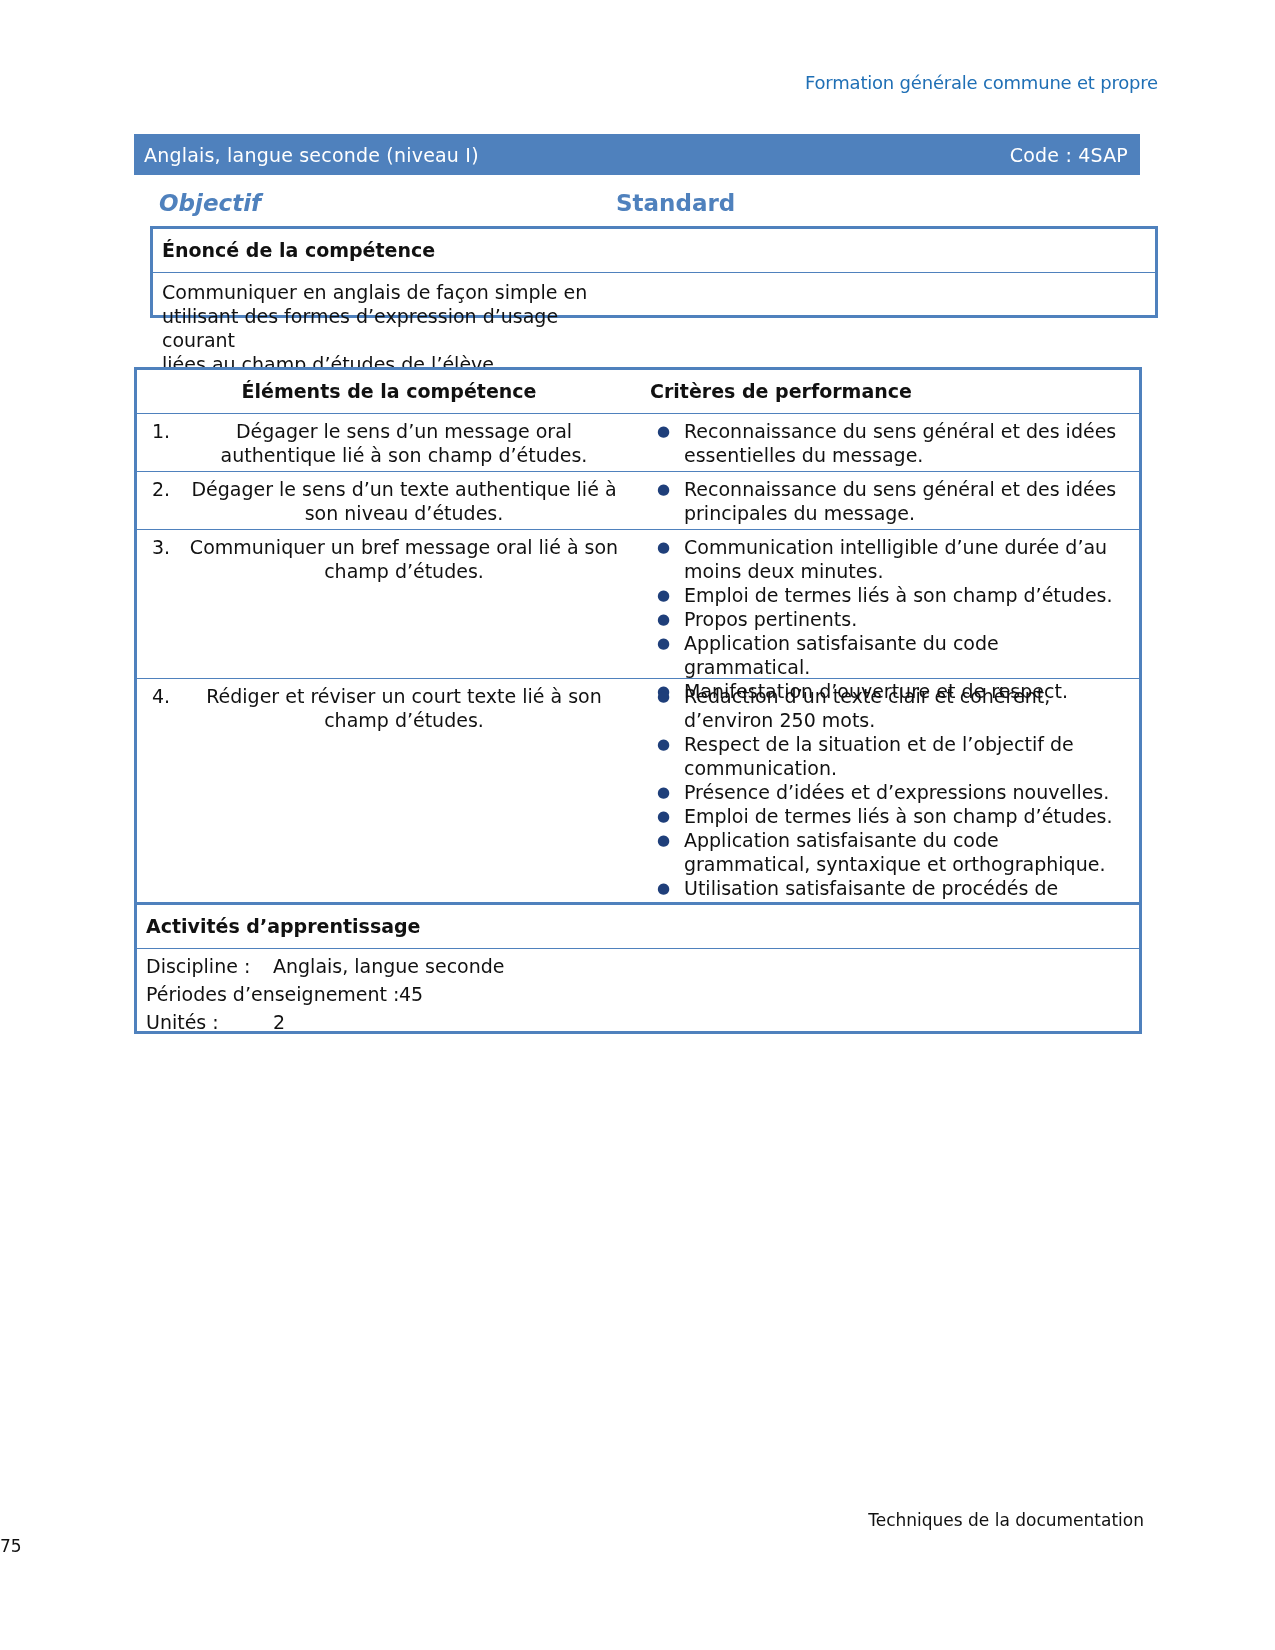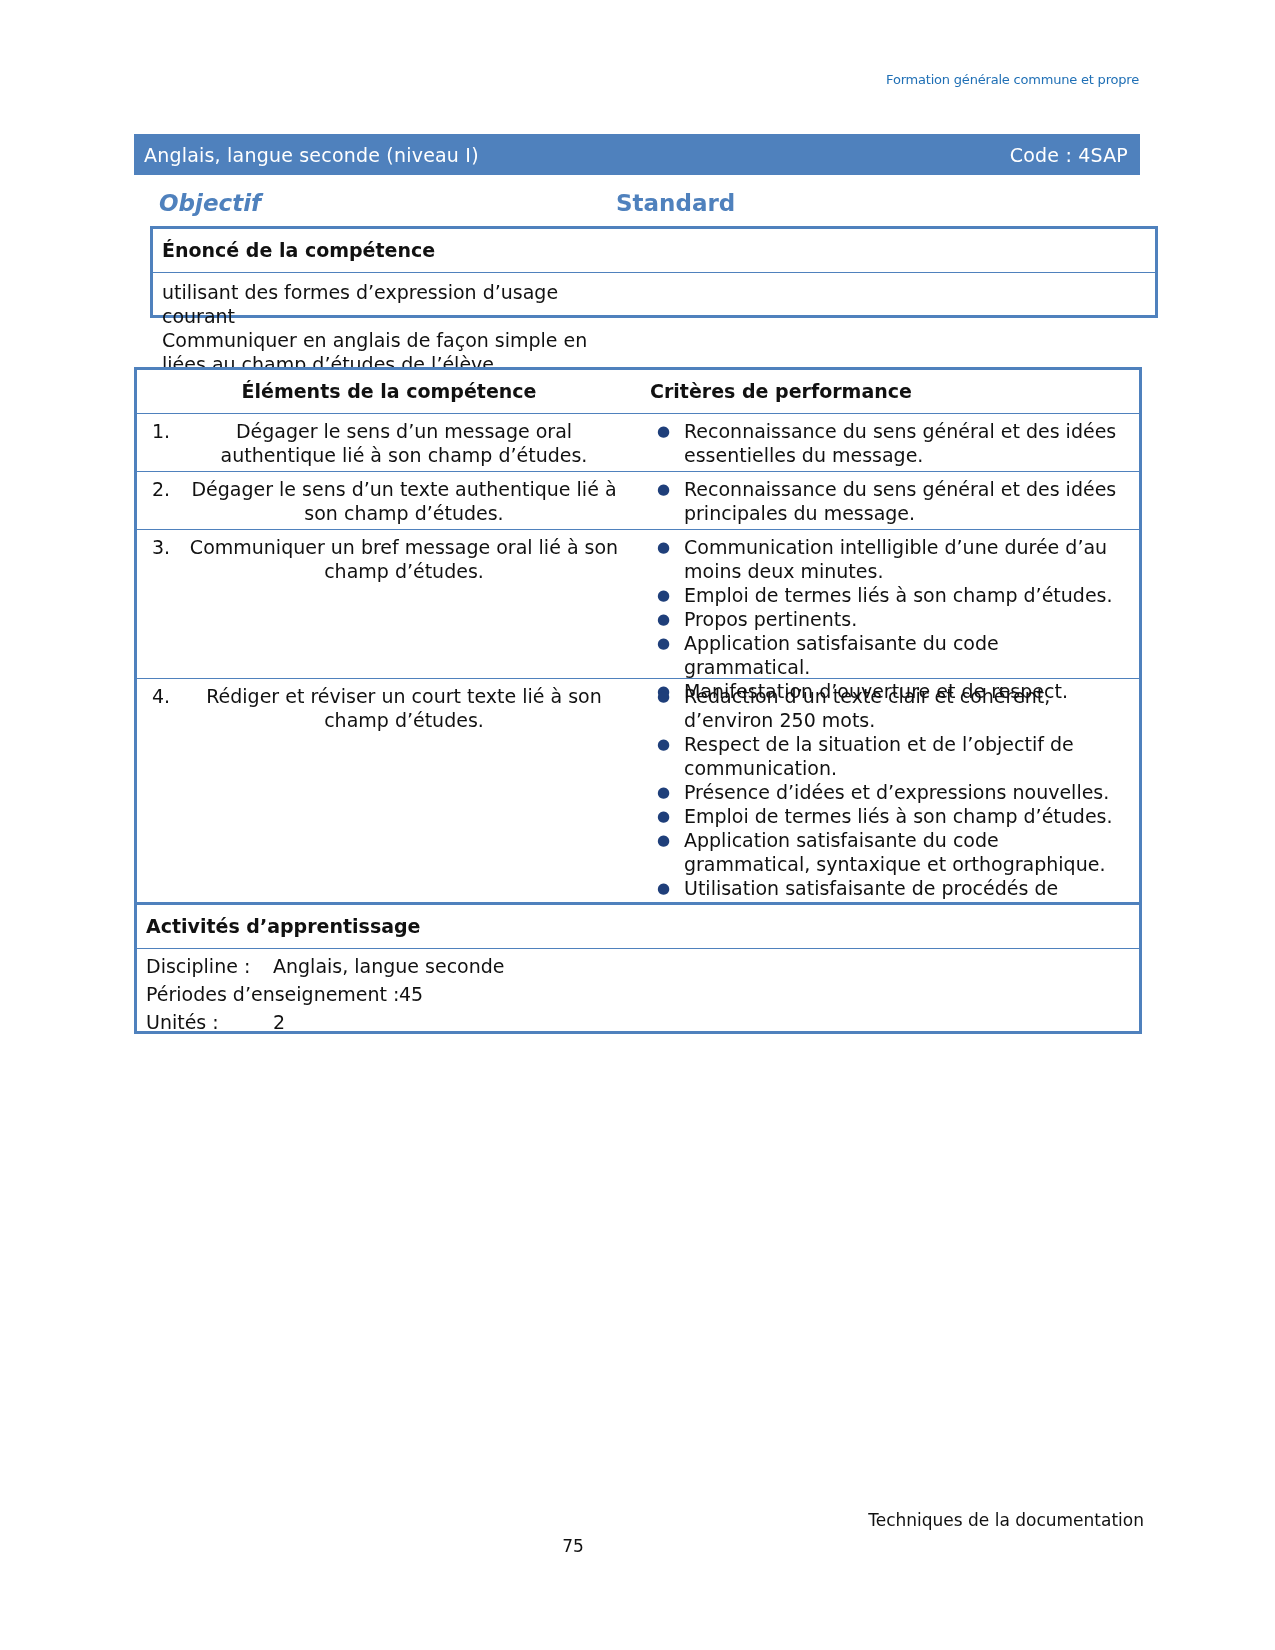"Formation générale commune et propre" .running-head { font-size: 13px -> 18px; right: 136px -> 117px }
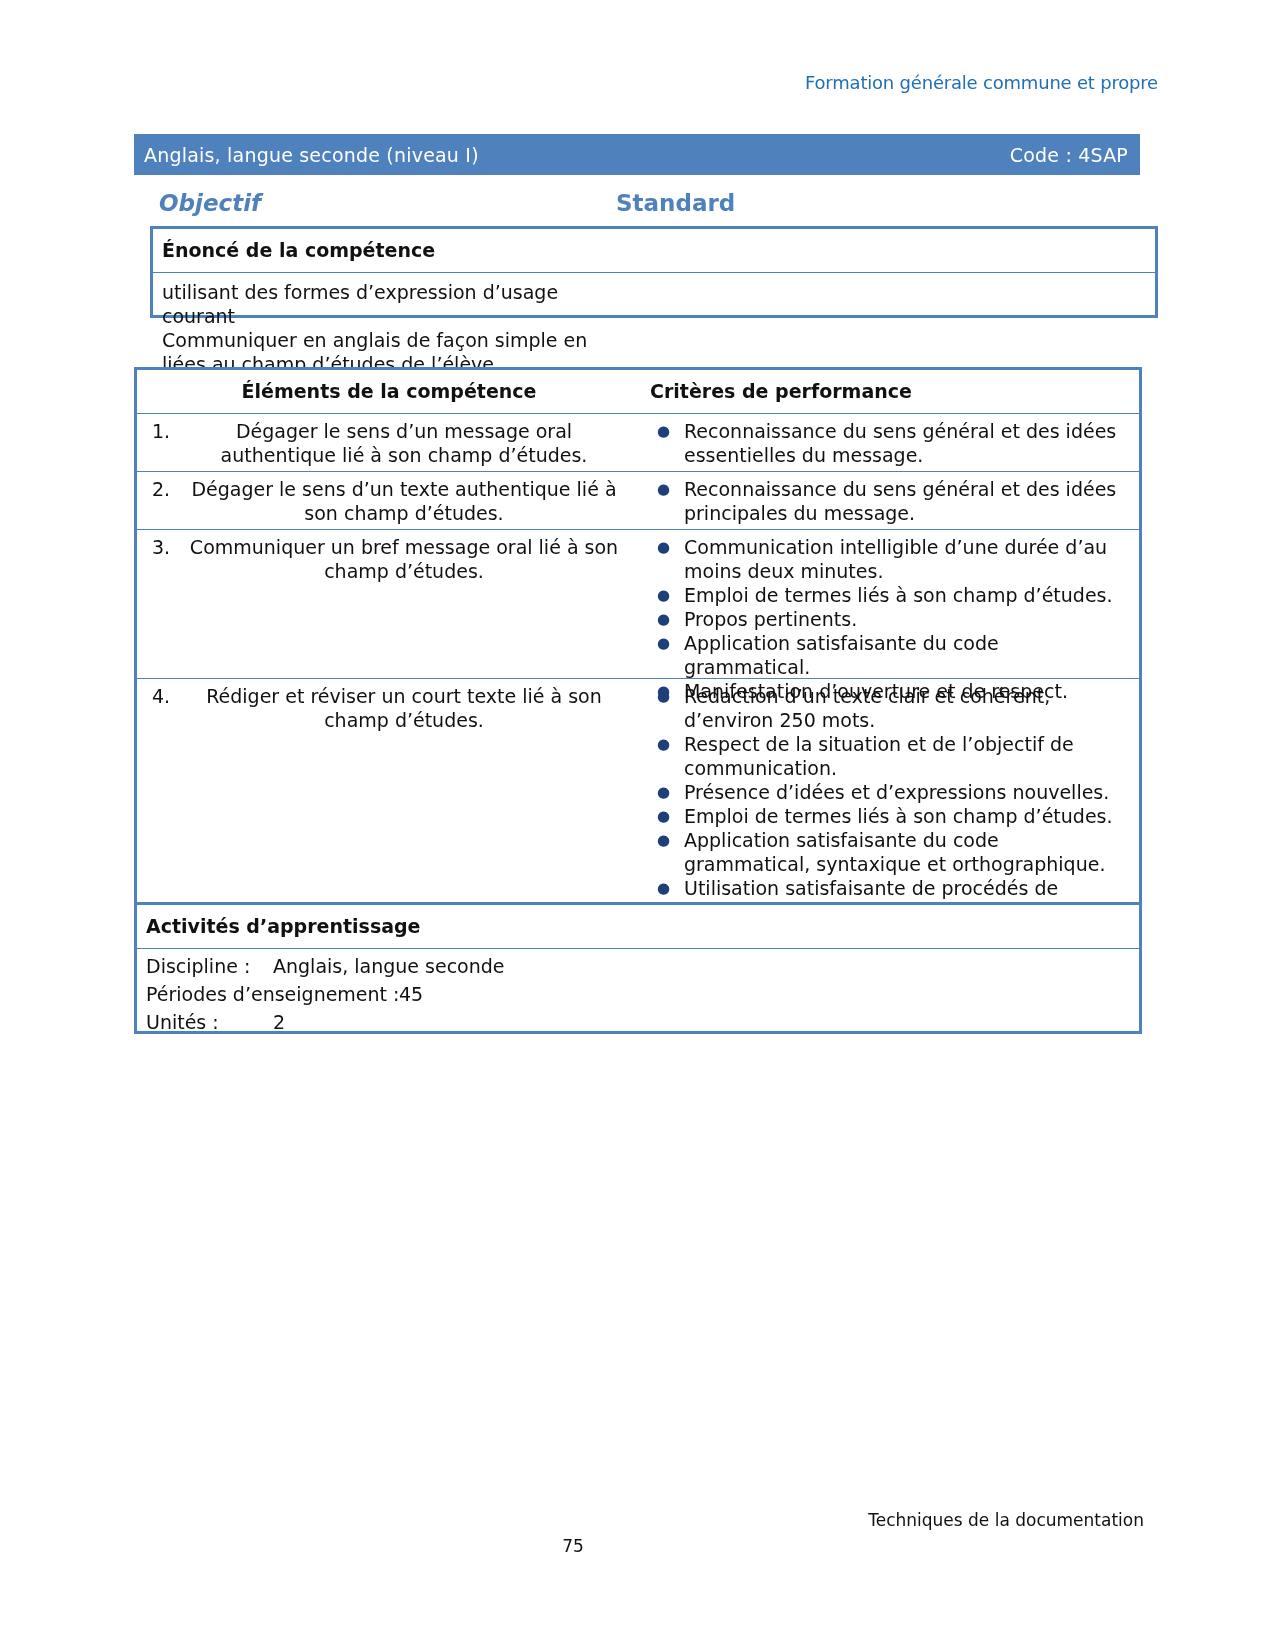"utilisant des formes d’expression" div { order: before "Communiquer en anglais de façon" -> after "Communiquer en anglais de façon" }
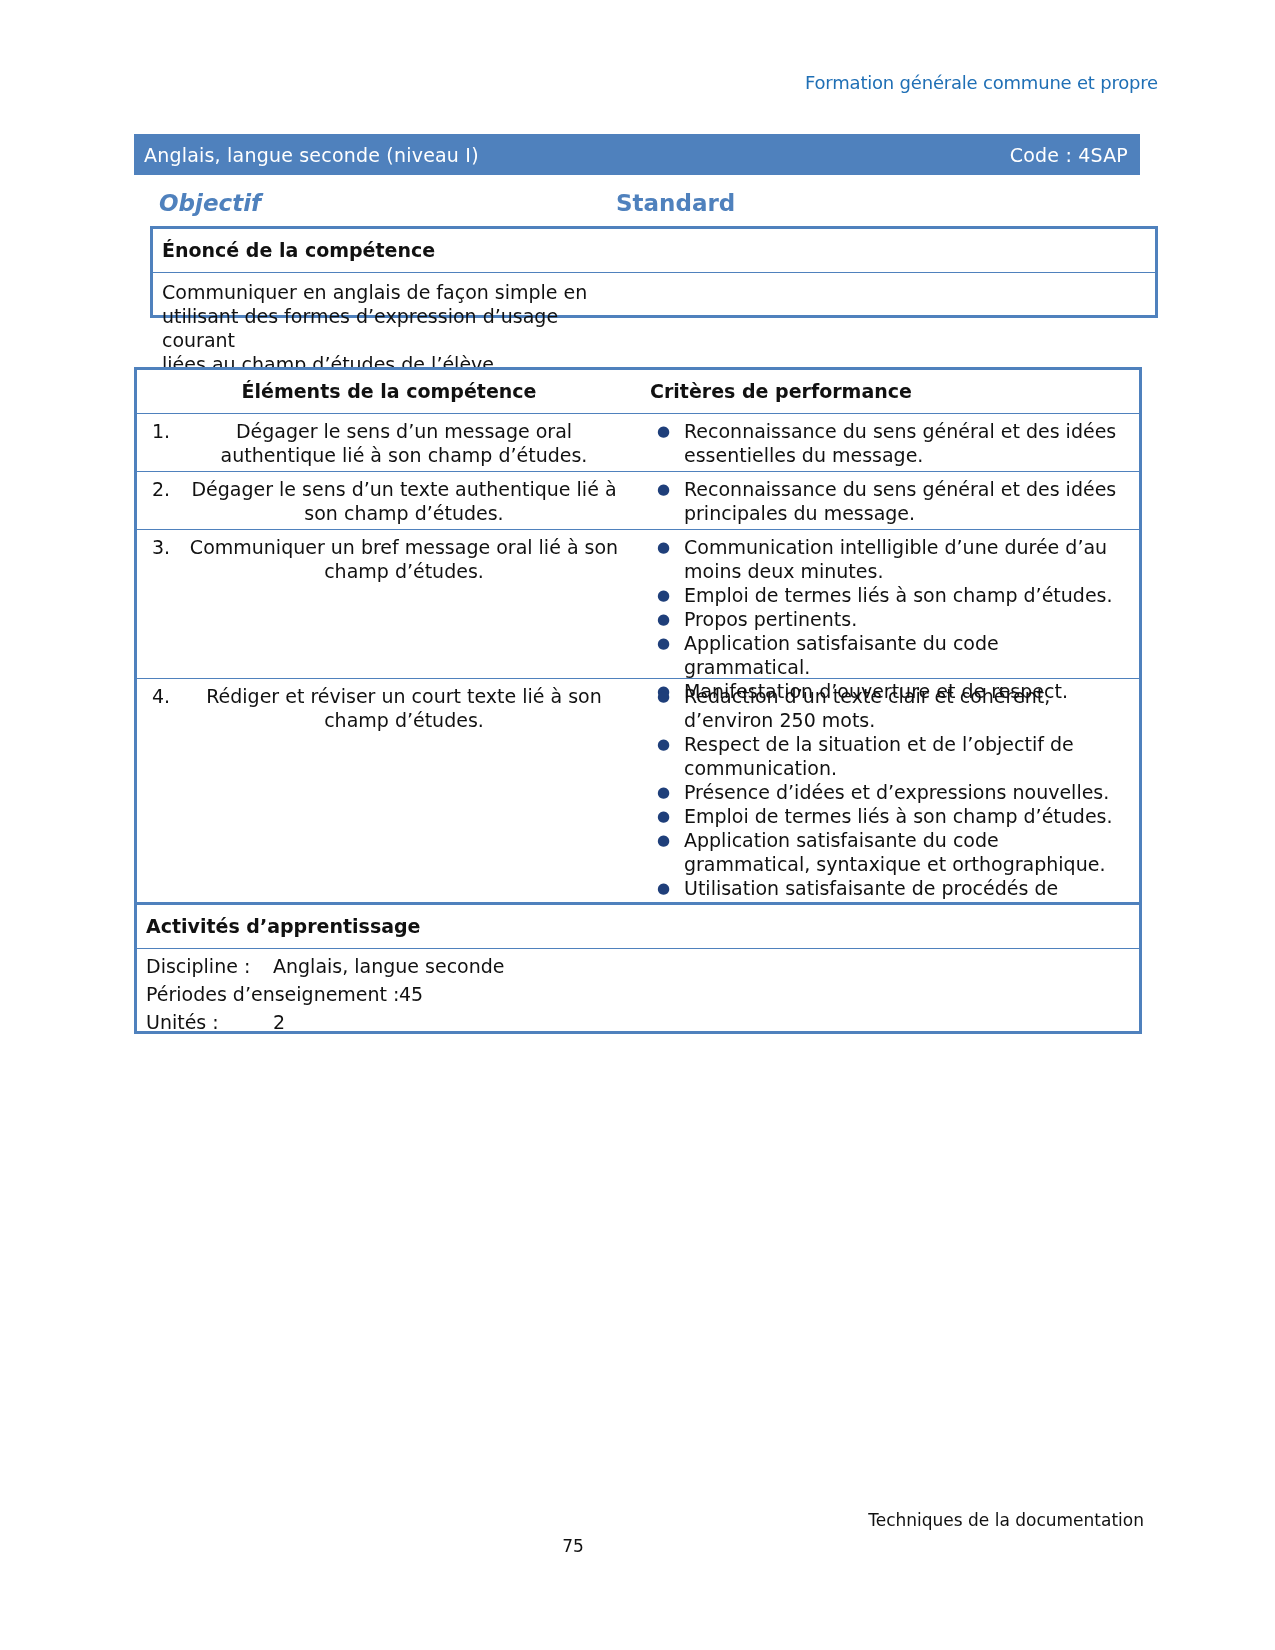"Dégager le sens d’un texte" span { text: champ -> niveau }
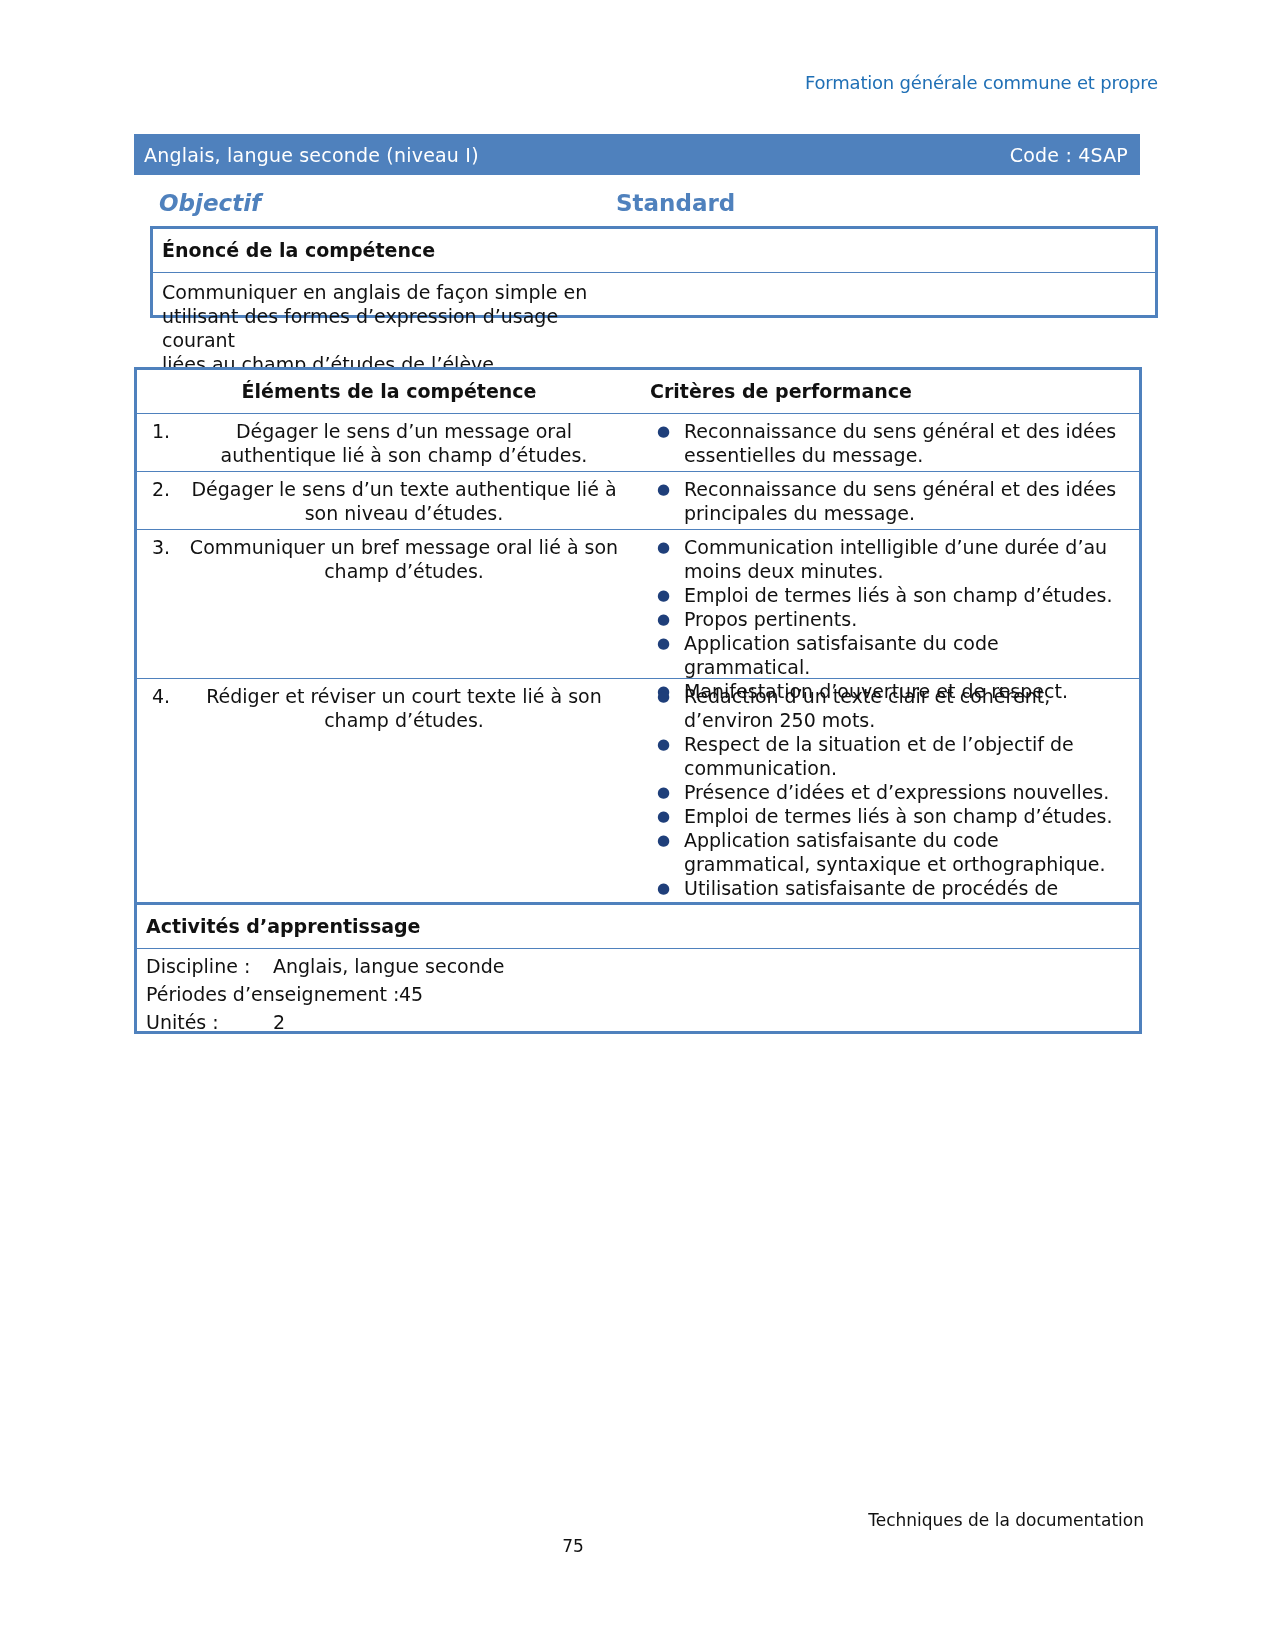"75" .page-num { text-align: center -> none }
